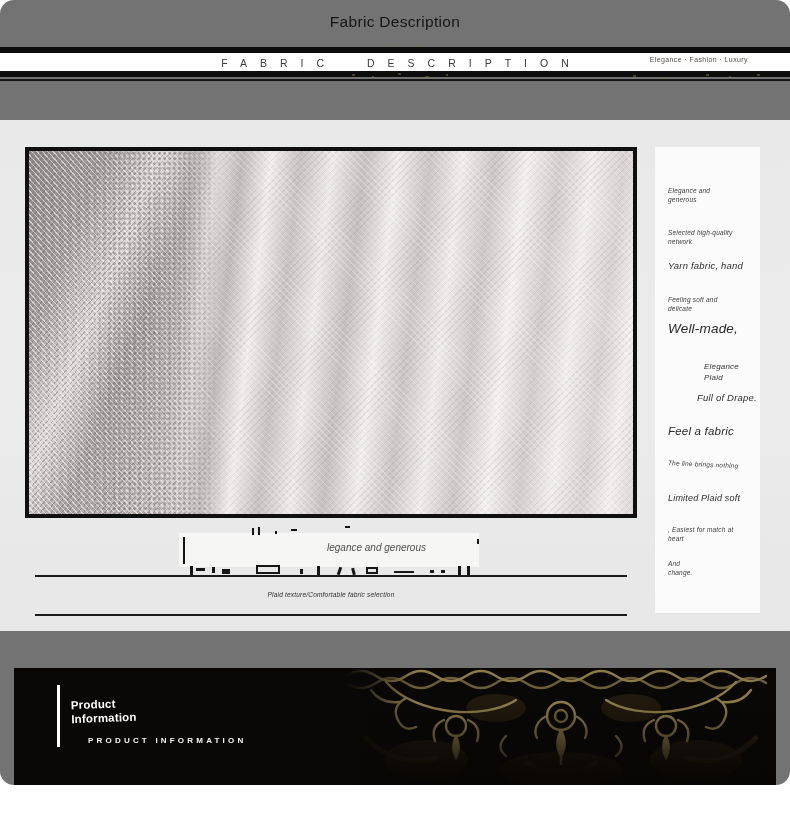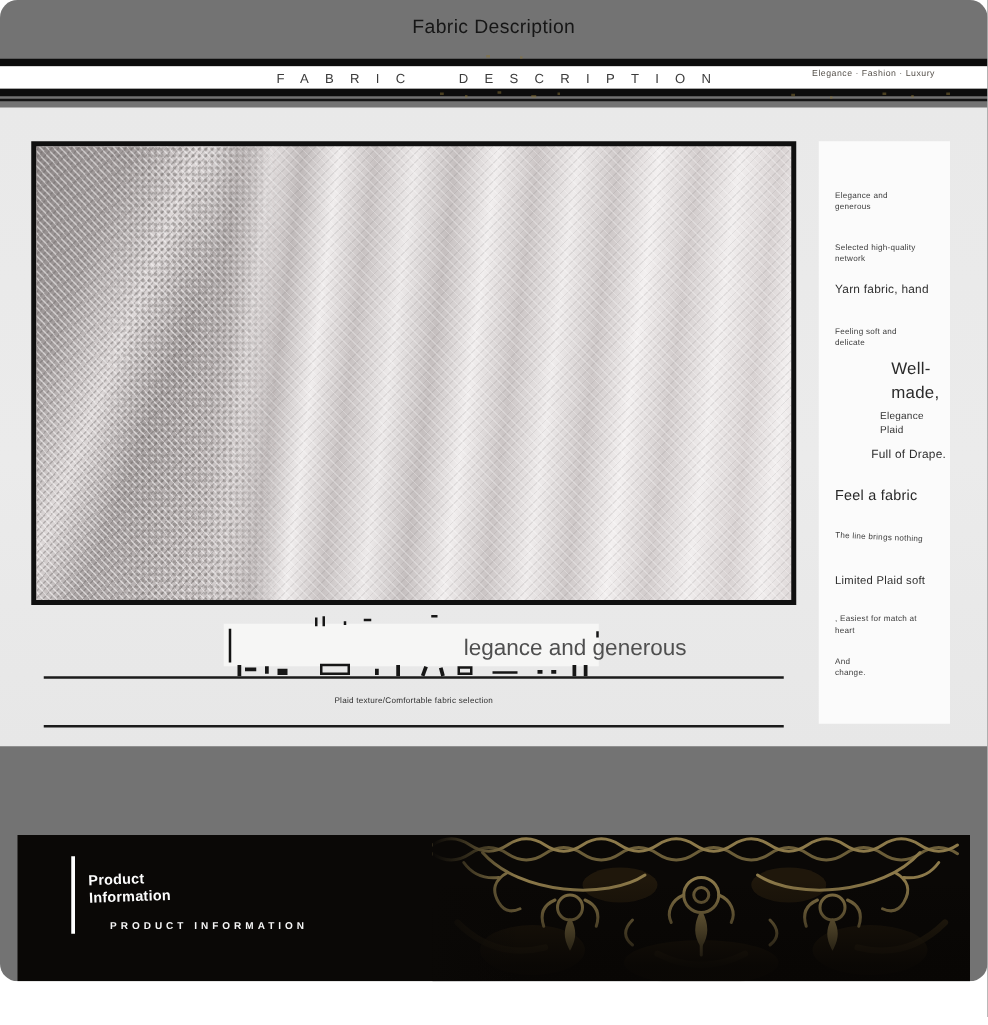"Yarn fabric, hand" .main-section { font-style: none -> italic; top: 86px -> 120px }
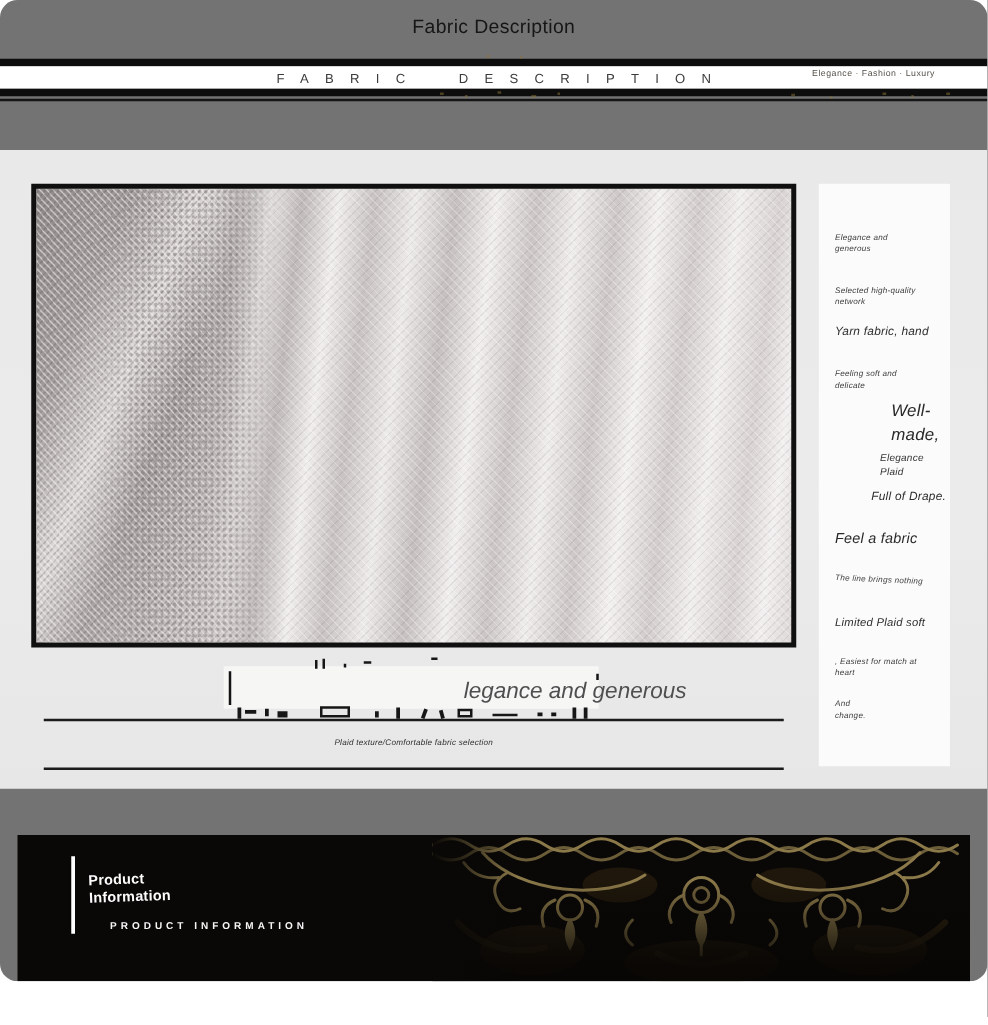"Well-made," .si-4 { margin-left: 45px -> none }
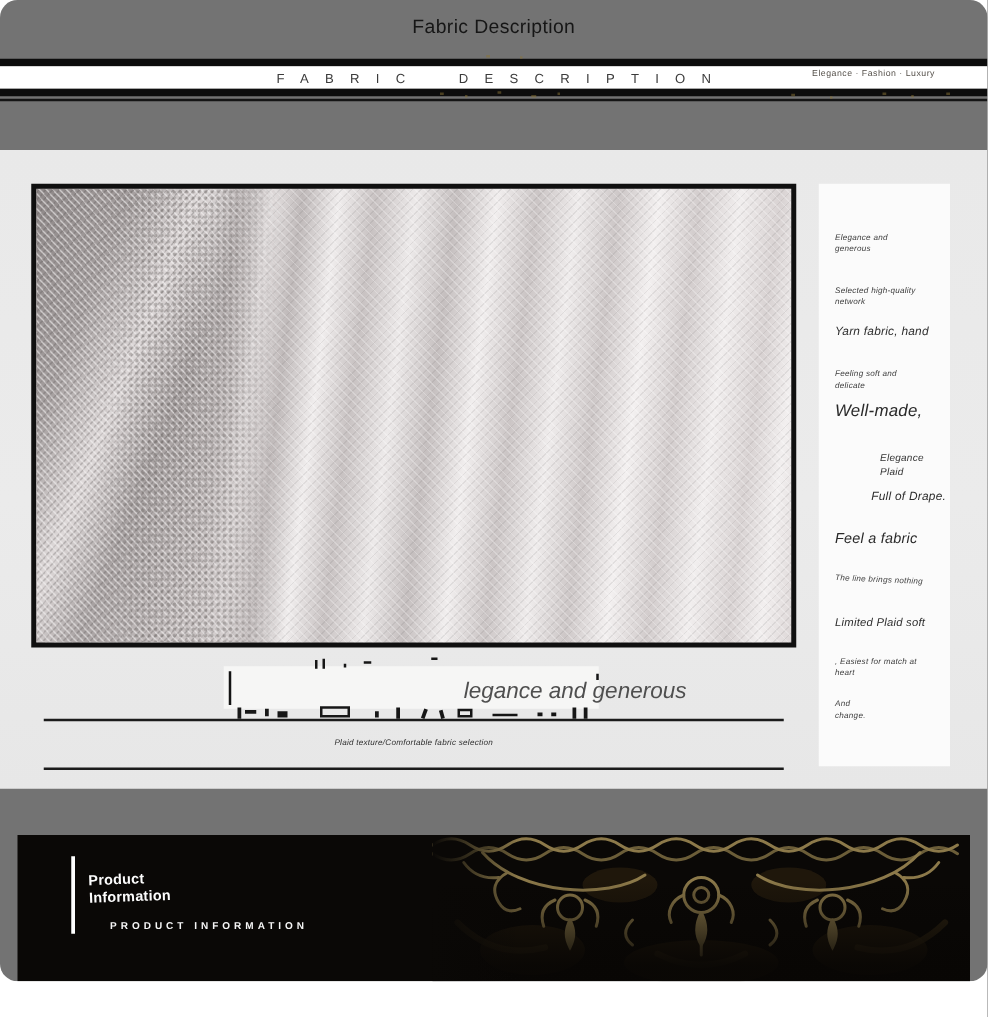"legance and generous" .overlap-text { font-size: 18px -> 10px; margin-left: 44px -> none }
